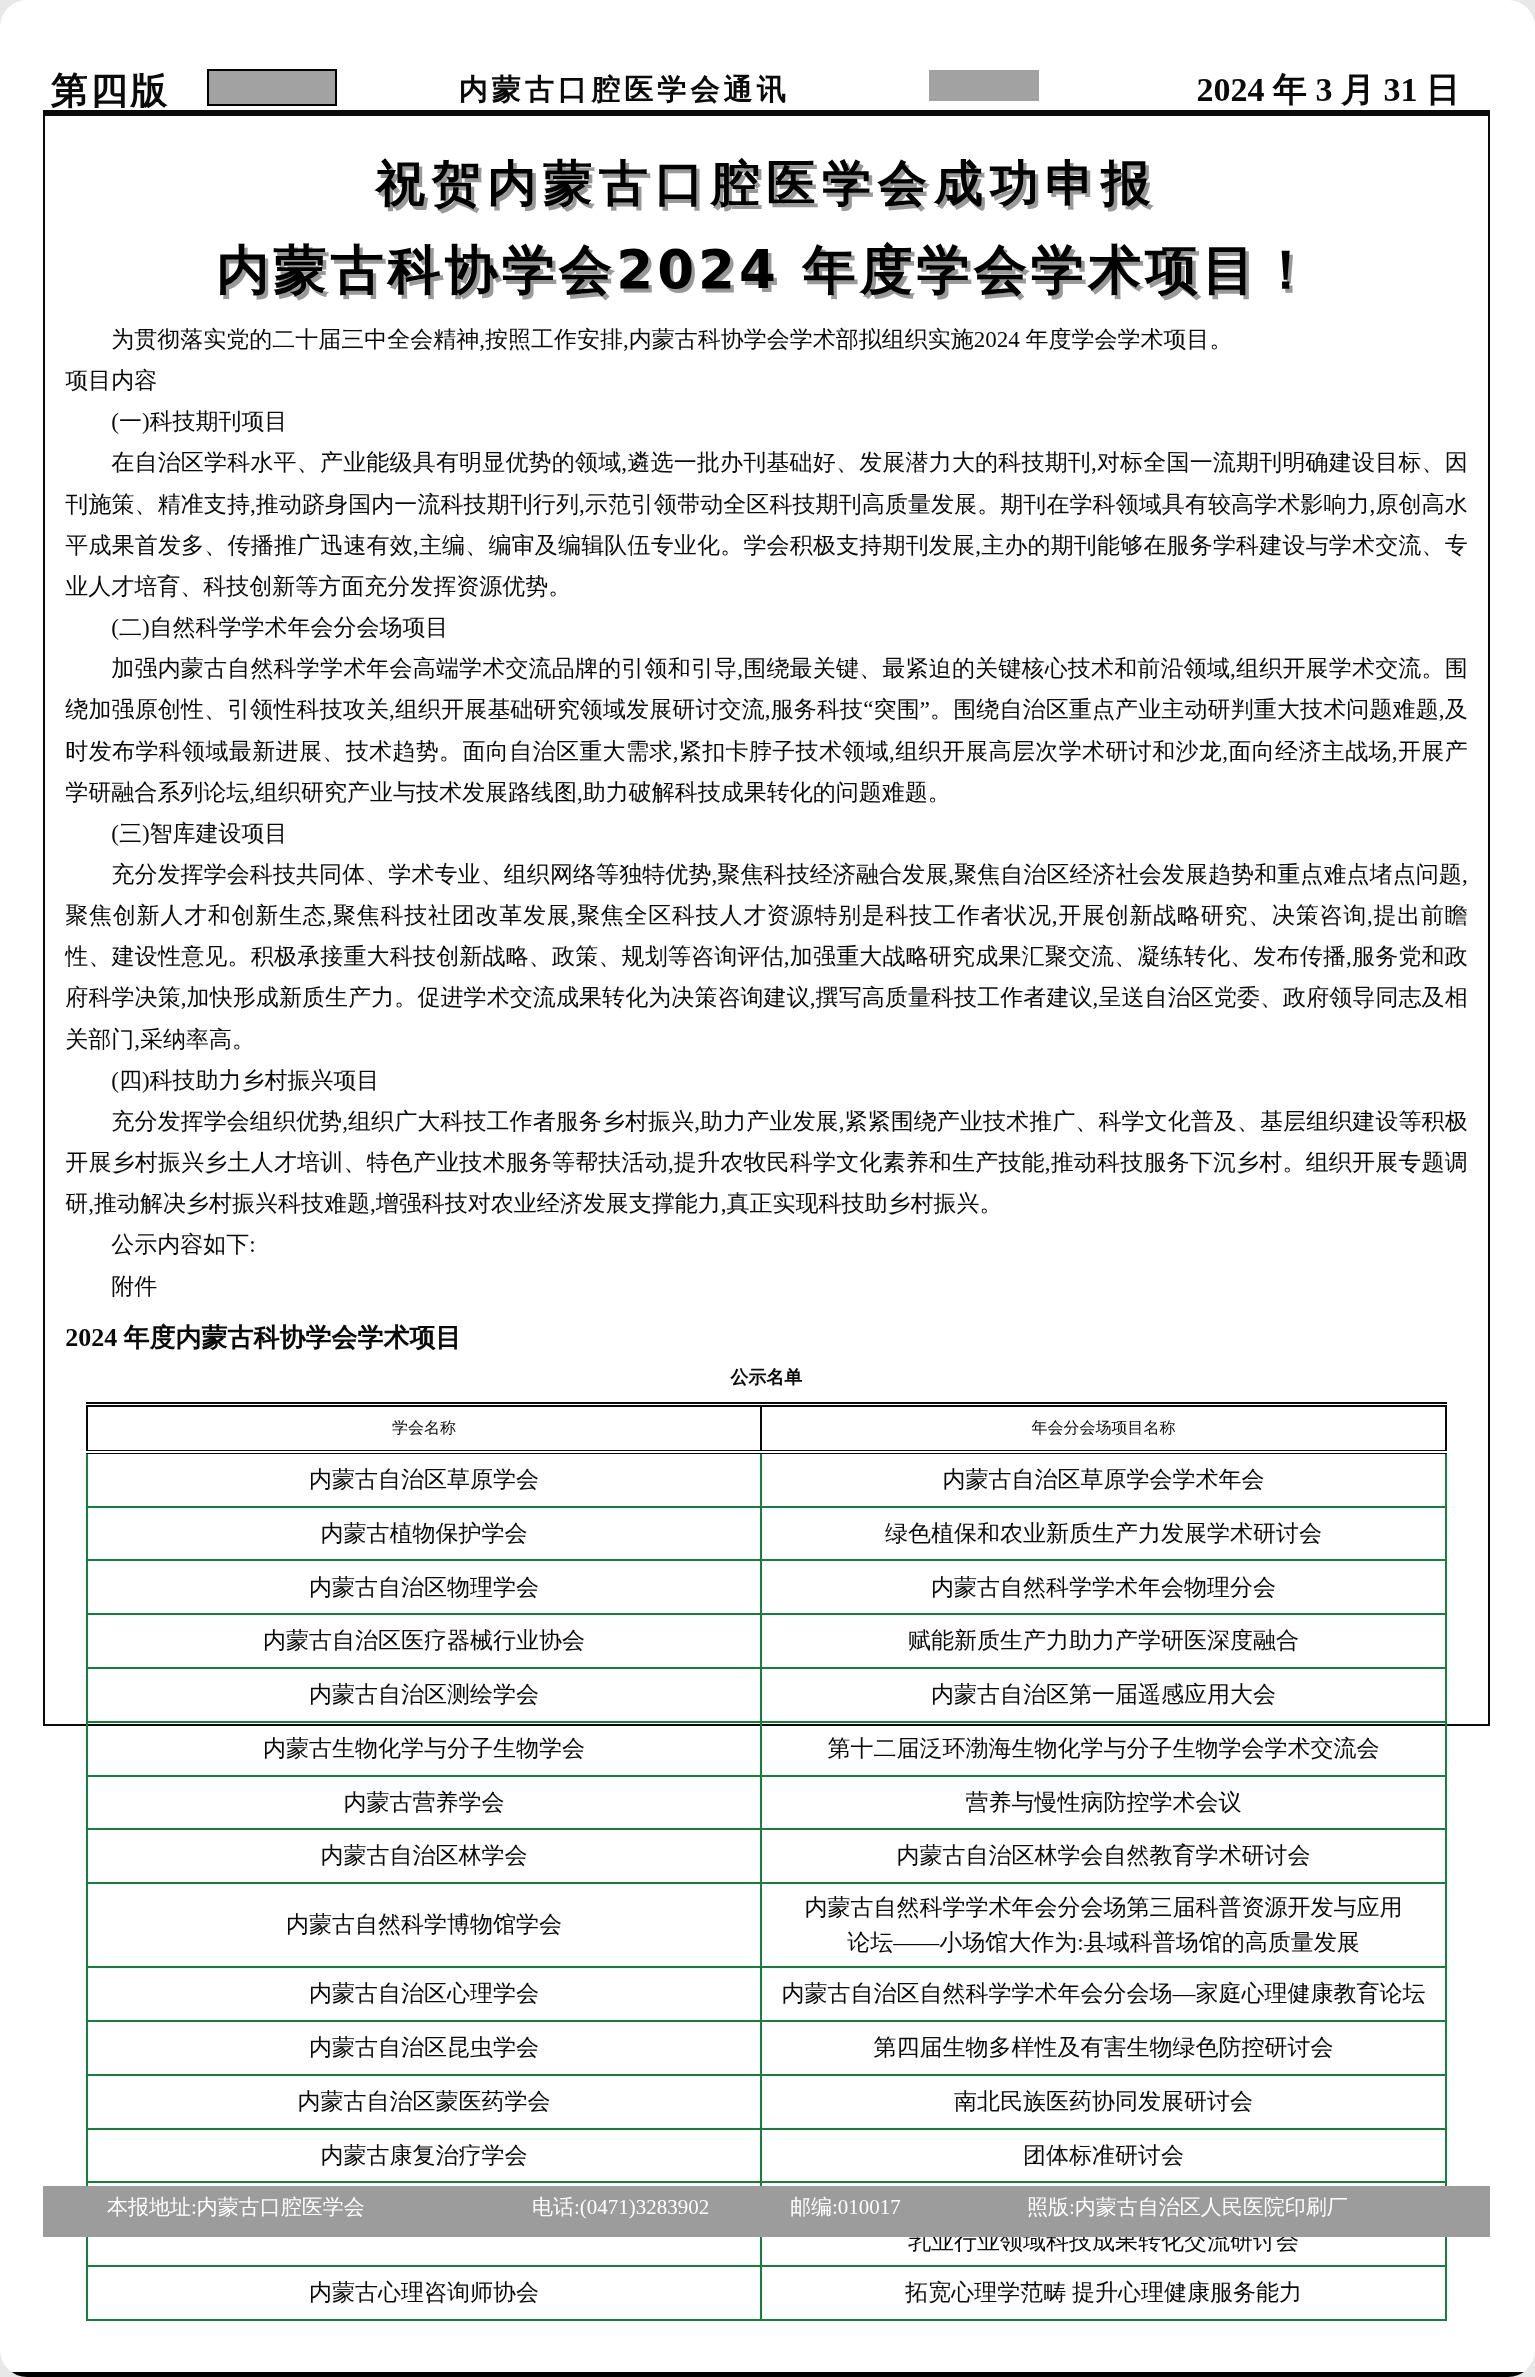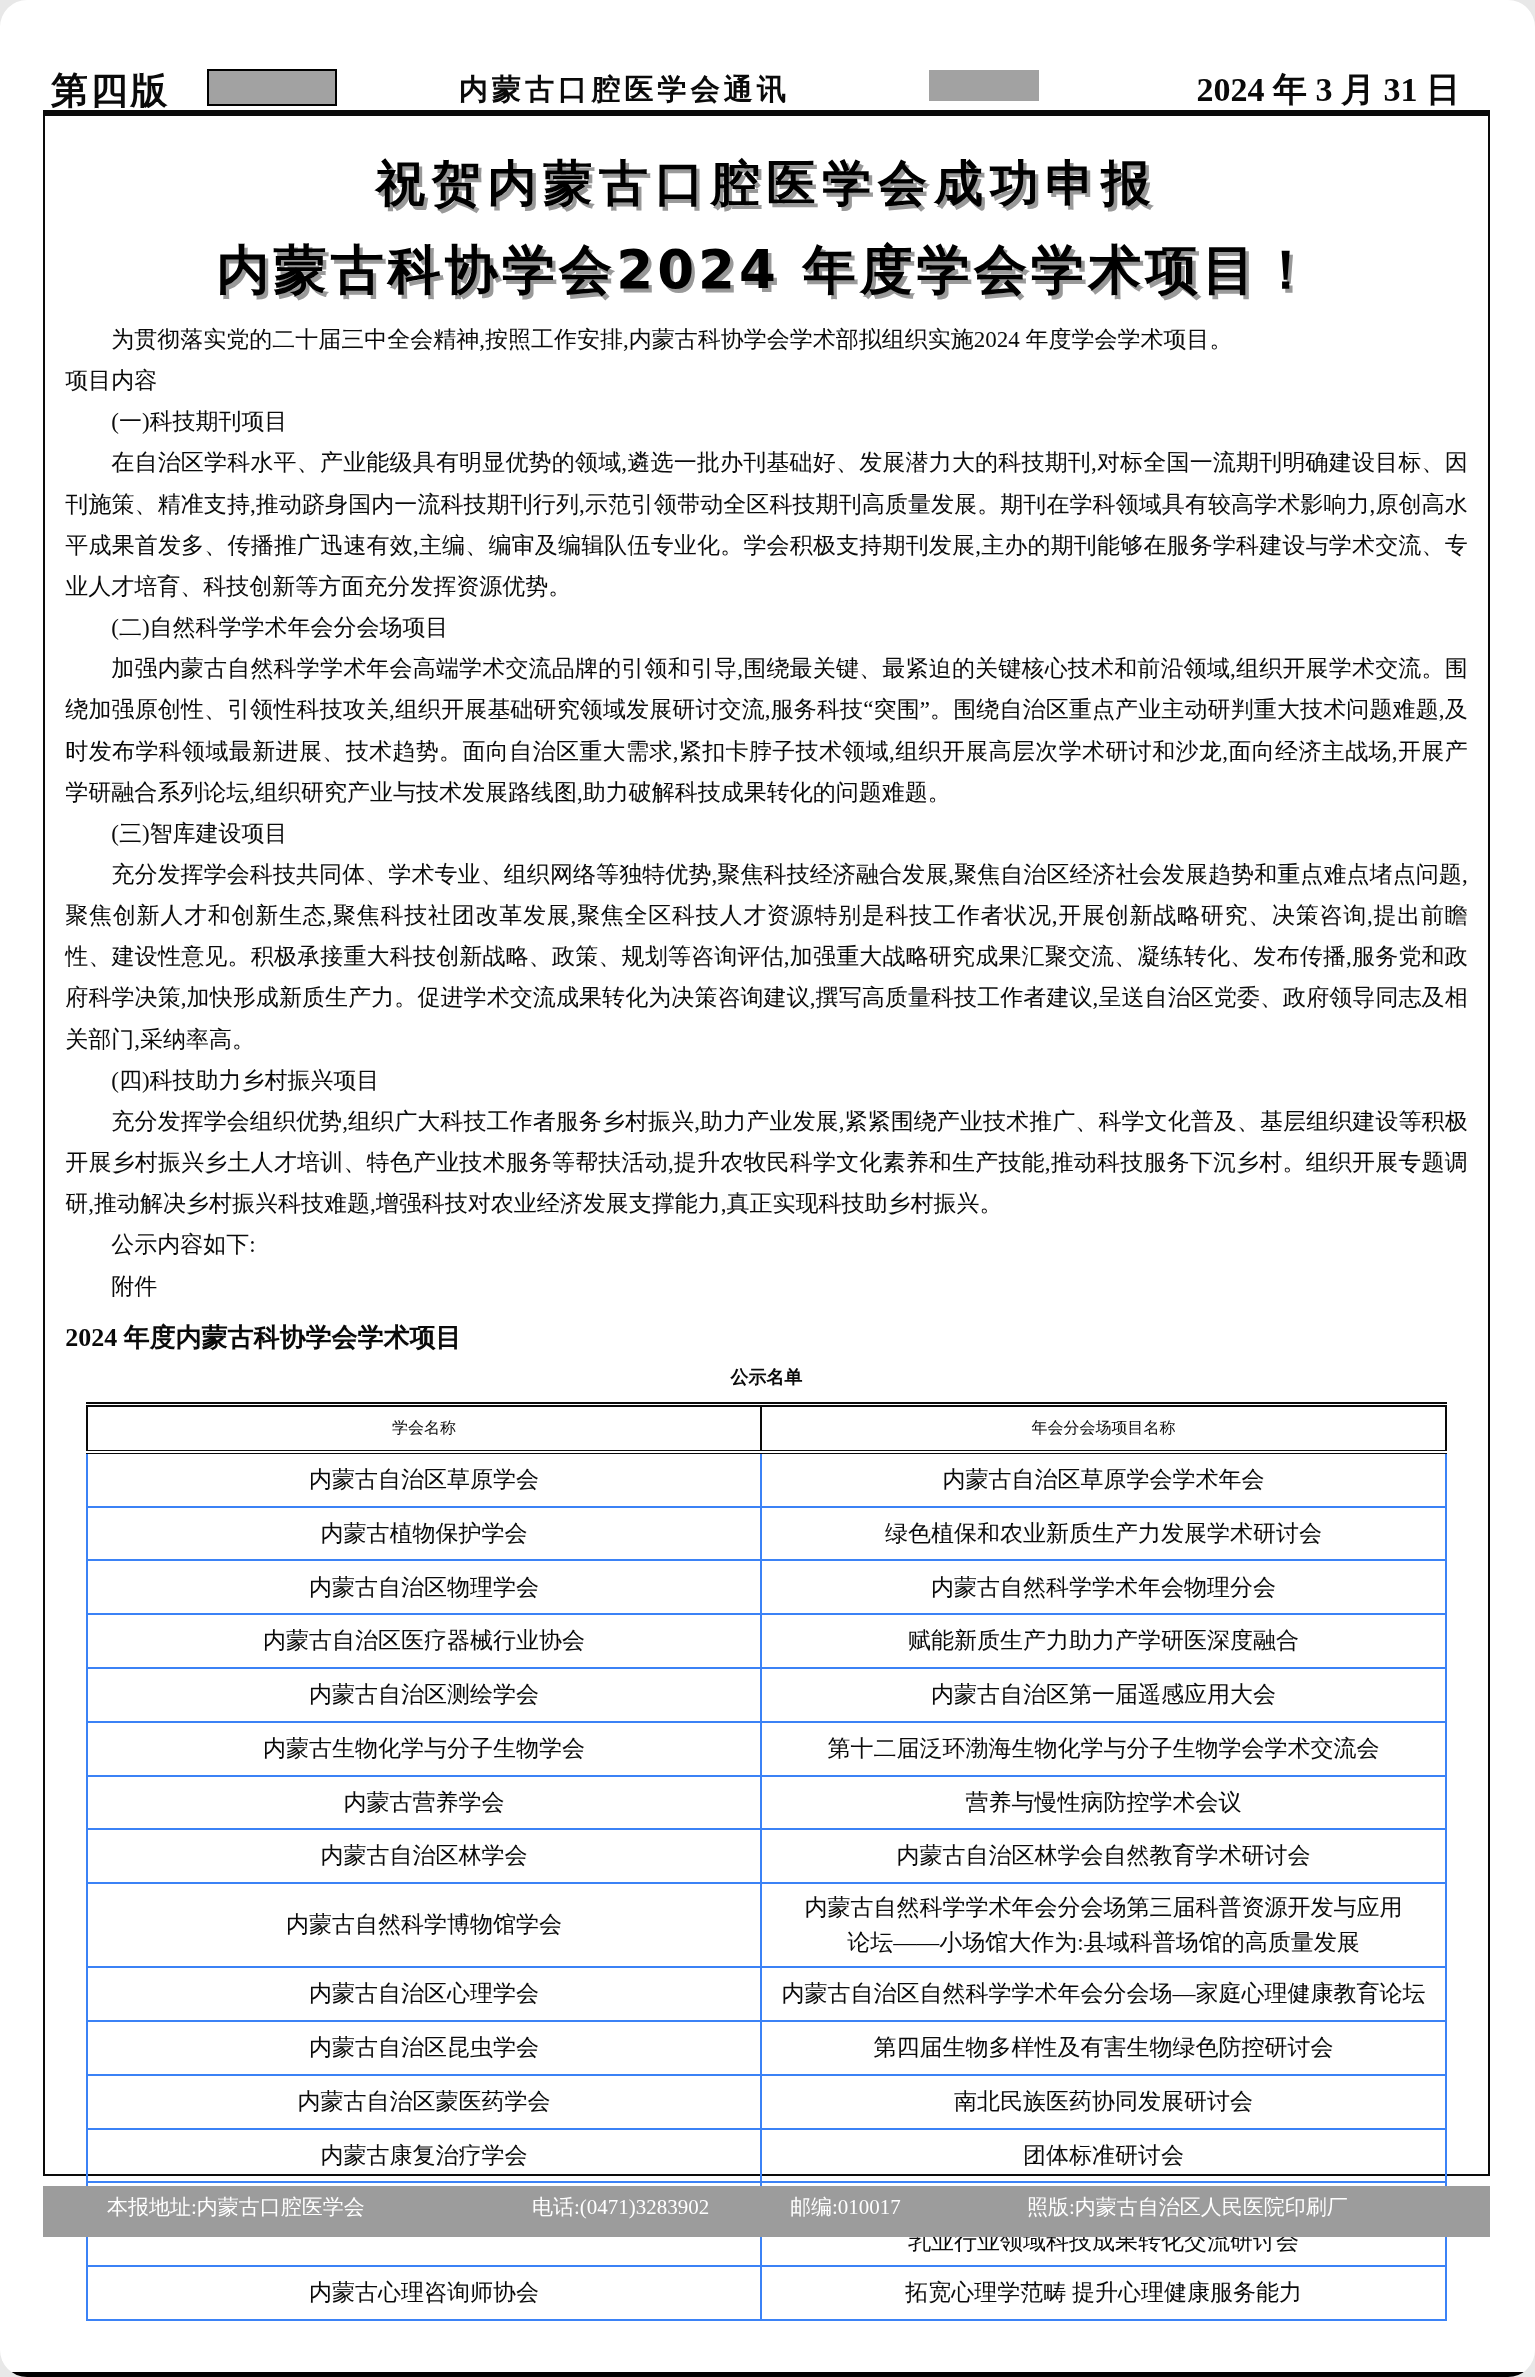"祝贺内蒙古口腔医学会成功申报" .content-box { height: 2066px -> 1616px }
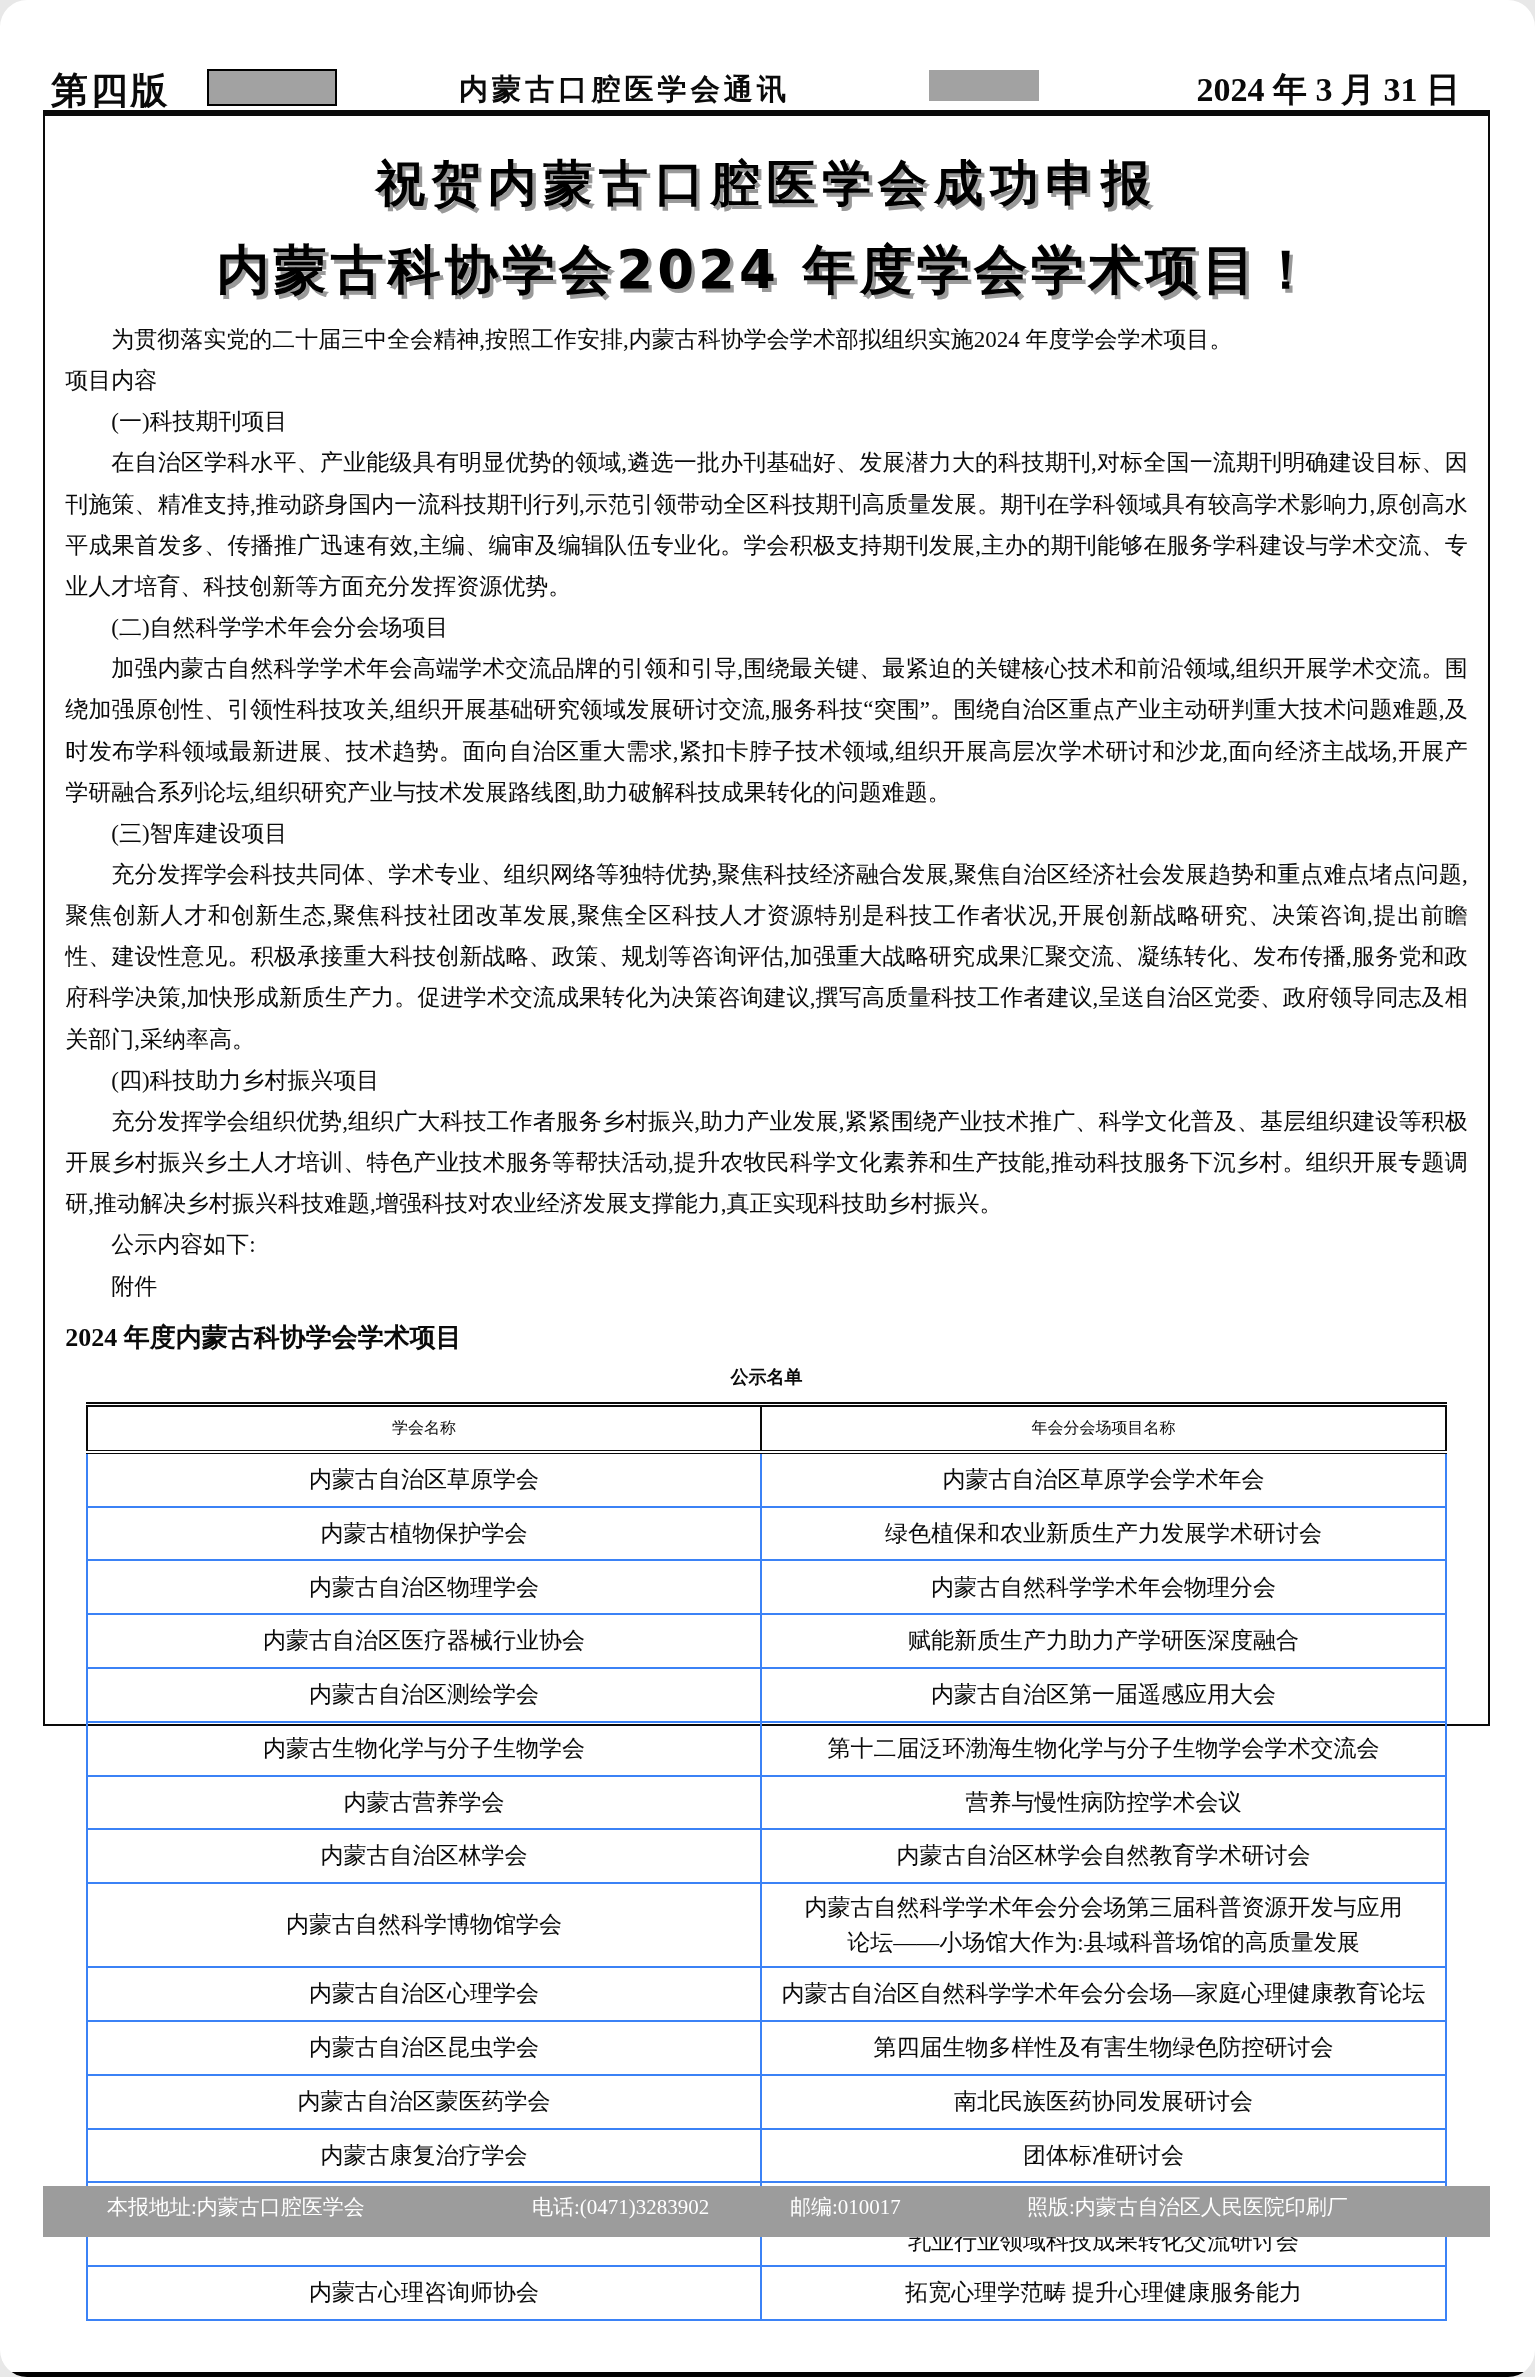"内蒙古自治区草原学会" table.public-list td { border: 2px solid #3b82f6 -> 2px solid #15803d }
